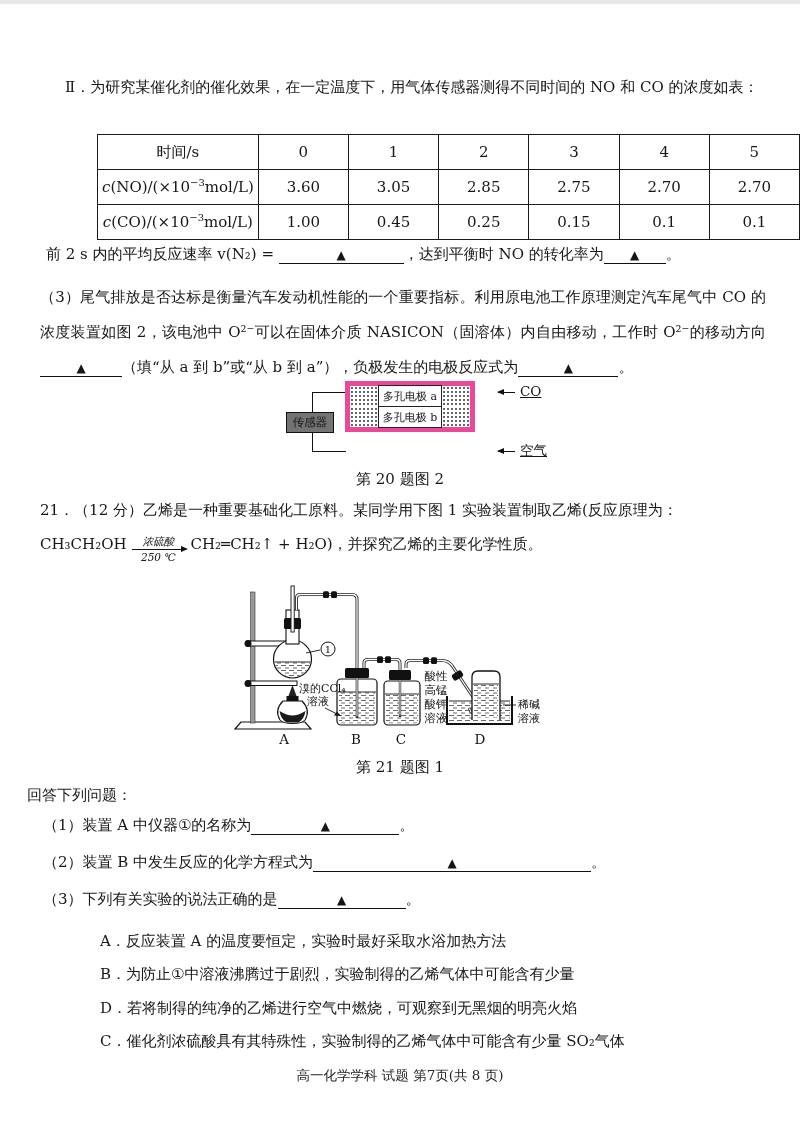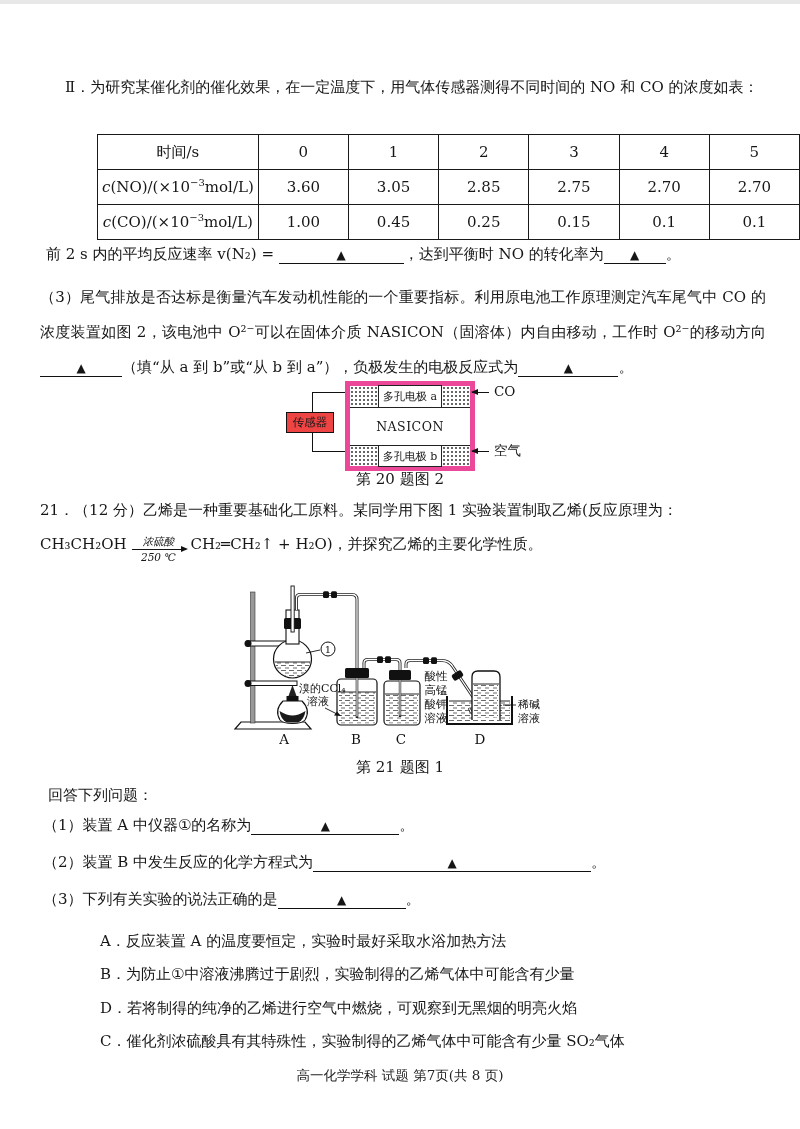"CO" .gasrow { left: 472px -> 498px; text-decoration: none -> underline }
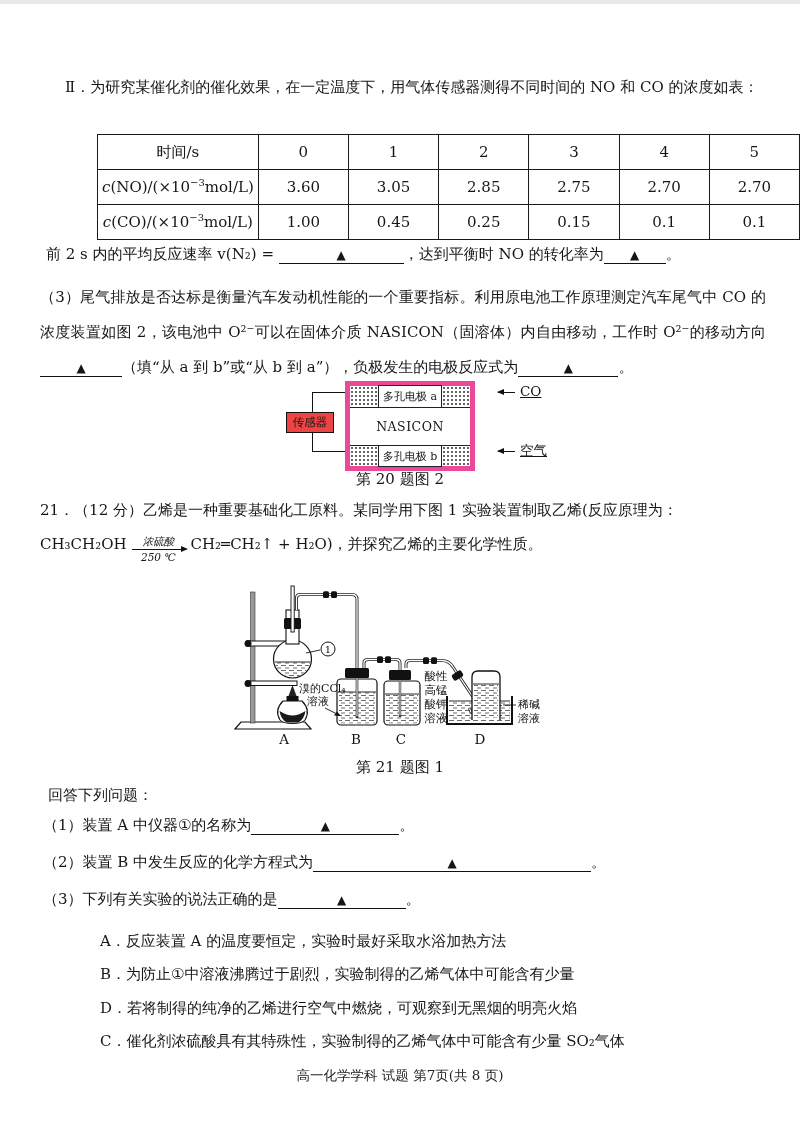"传感器" #sensor .sbox { background: #ef4444 -> #737373 }
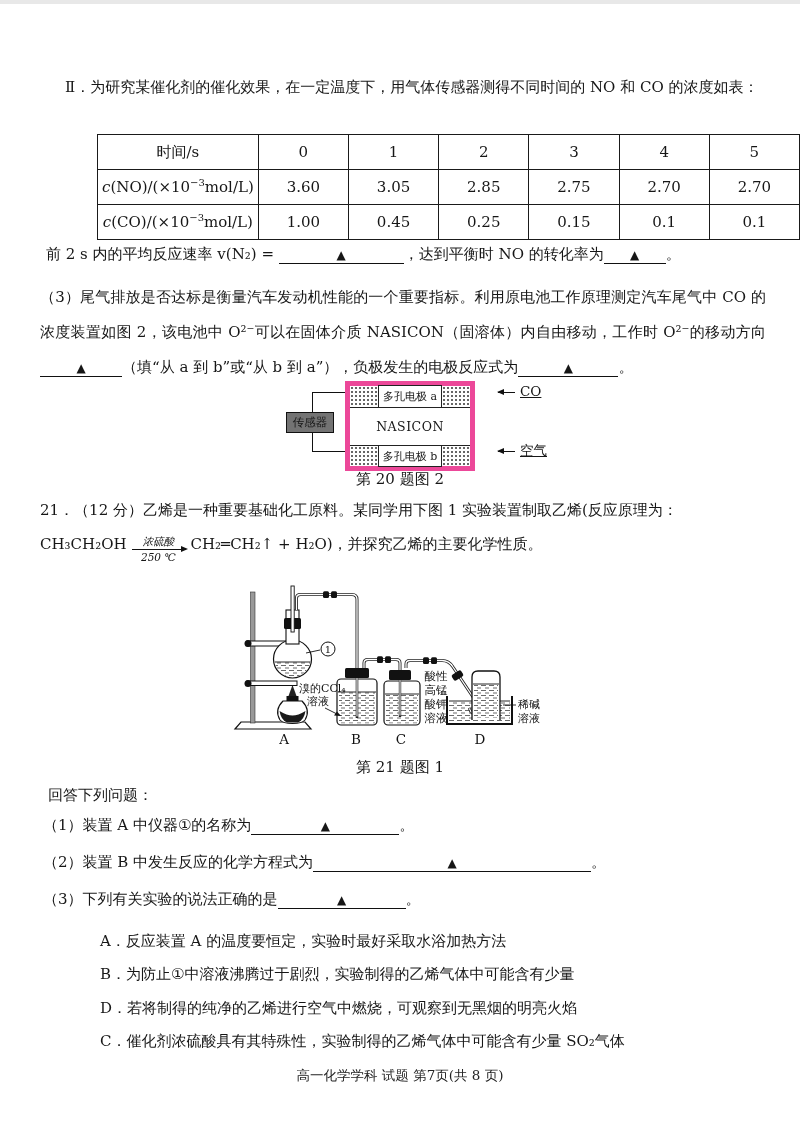"NASICON" div.nasicon { html: <div>NASICON</div> -> none }
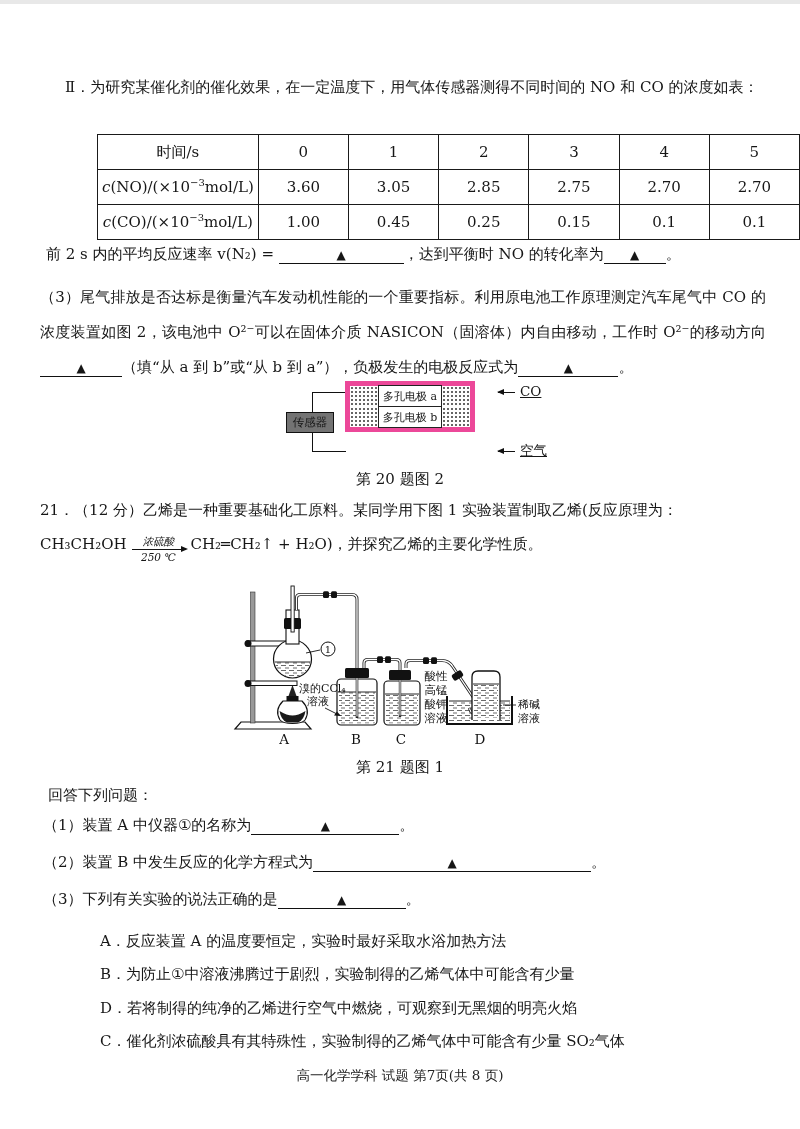"回答下列问题：" div.abs { left: 48px -> 27px }
